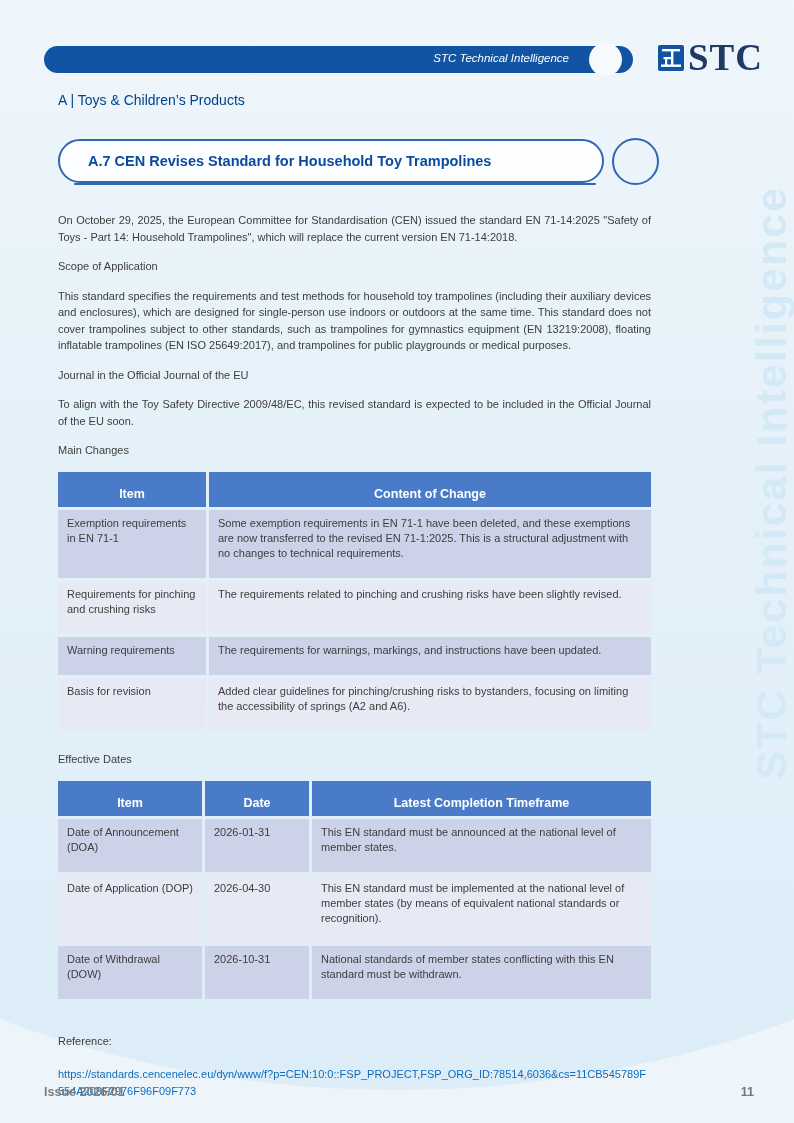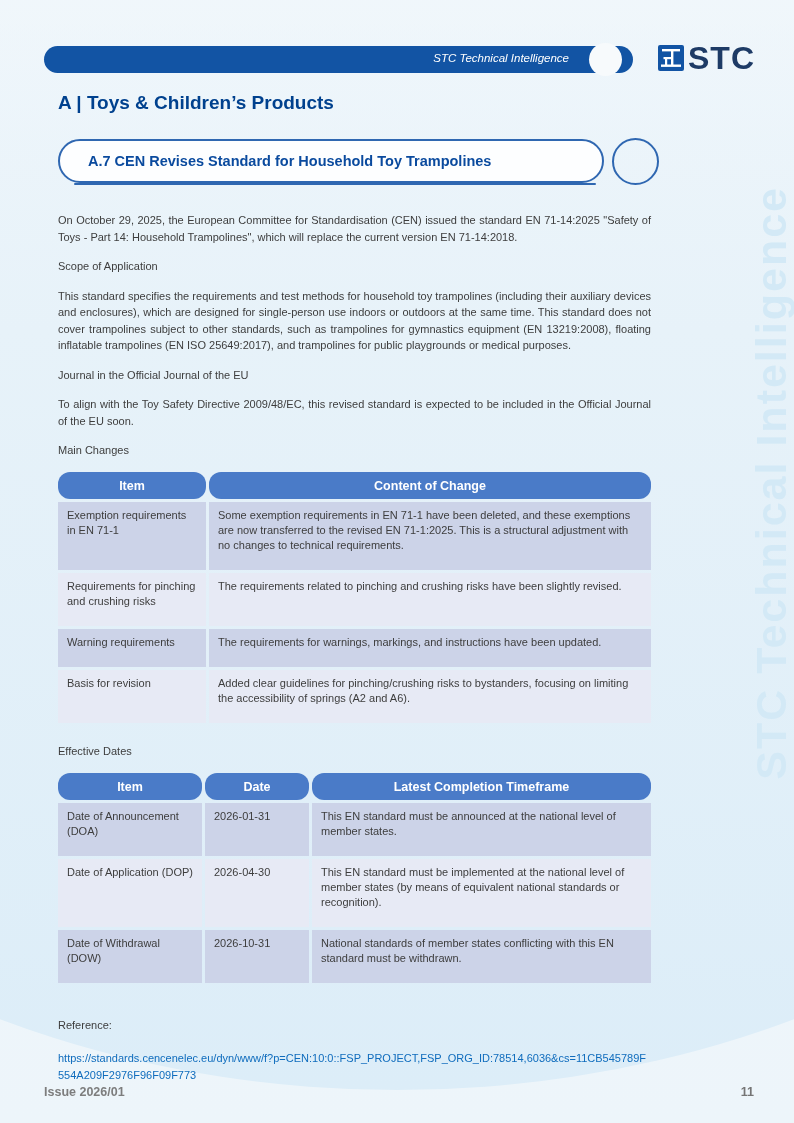"STC" .logo-text { font-family: none -> Liberation Serif, serif; font-size: 32px -> 37px }
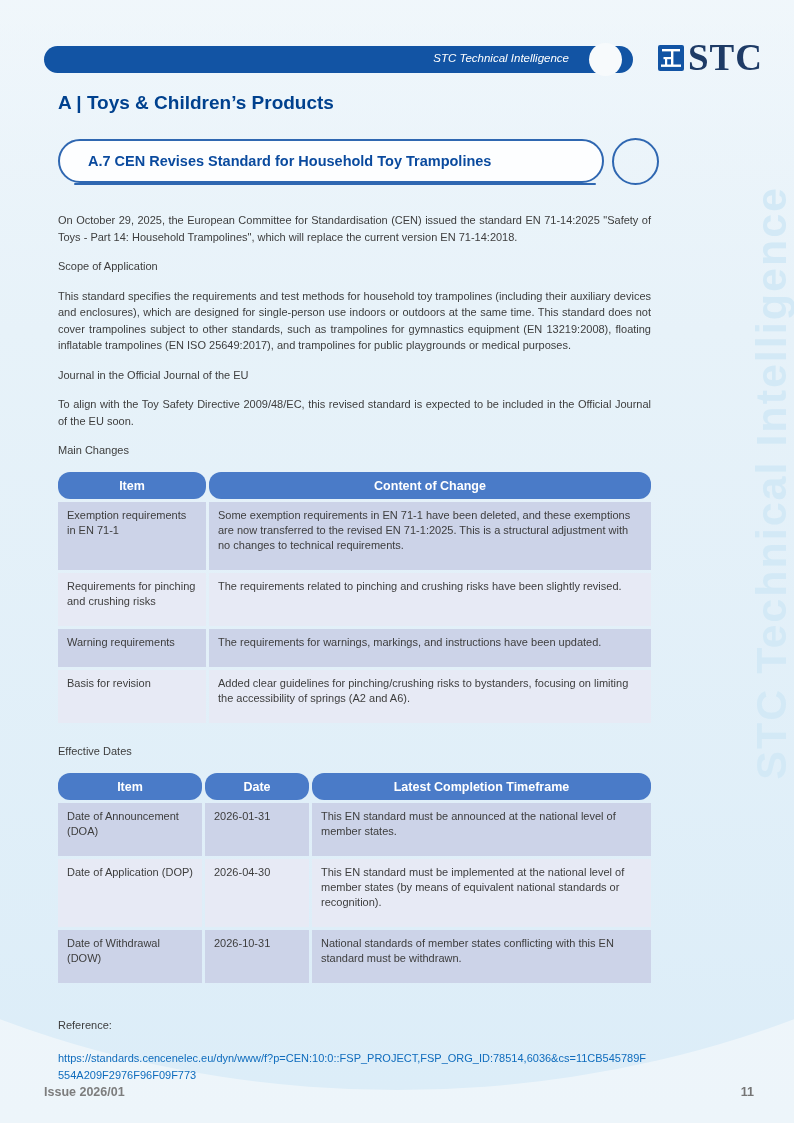"A | Toys & Children’s" .section-title { font-size: 19px -> 14px; font-weight: bold -> normal }
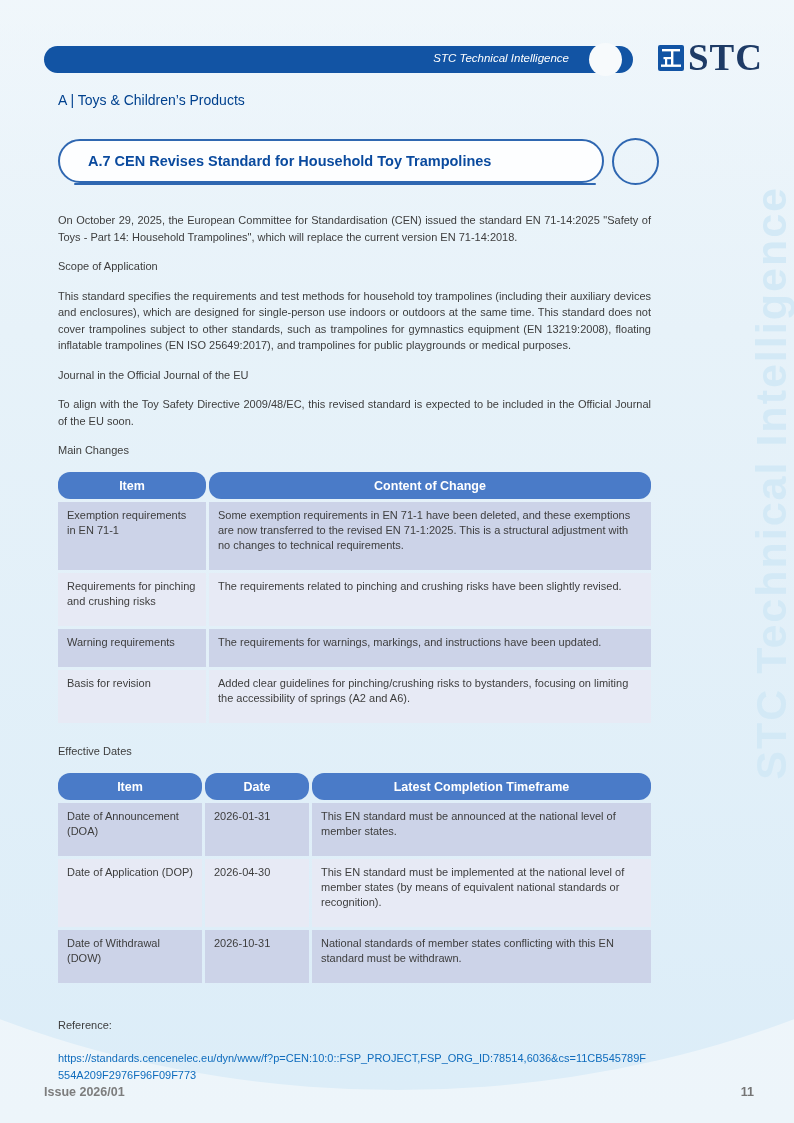"Item" .th { border-radius: 12px -> none; padding: 6px 6px 5px -> 14px 6px 5px }
